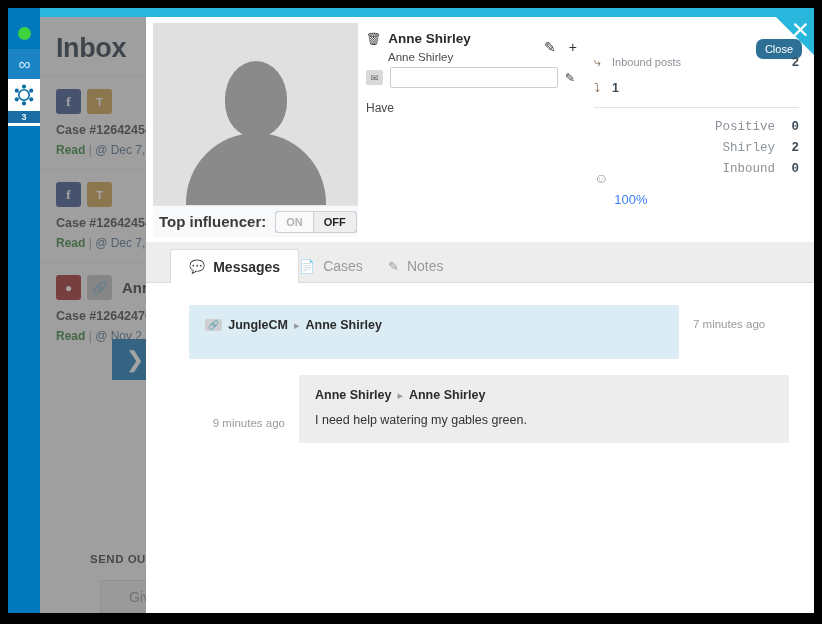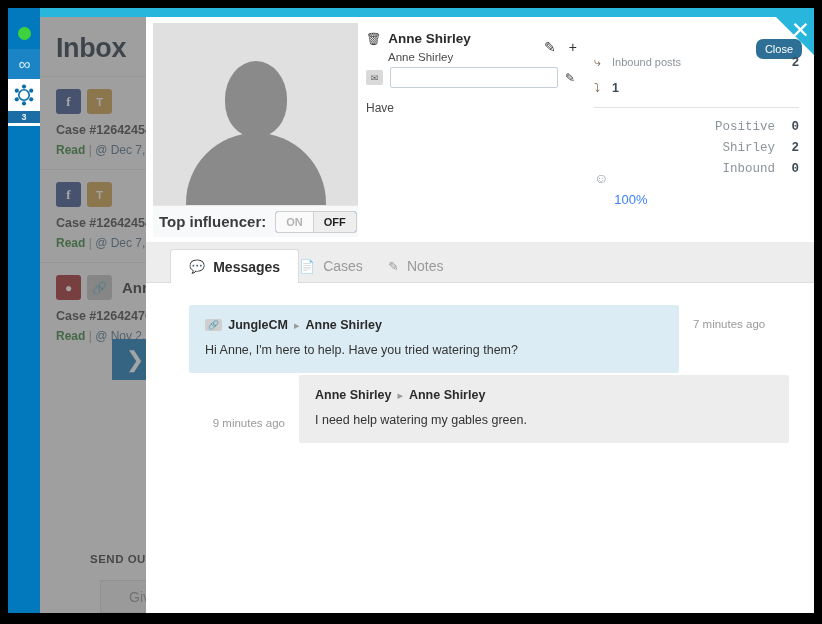"Hi Anne, I'm here to" div.bubble-body { html: <div>Hi Anne, I'm here to help. Have you tried watering them?</div> -> none }
